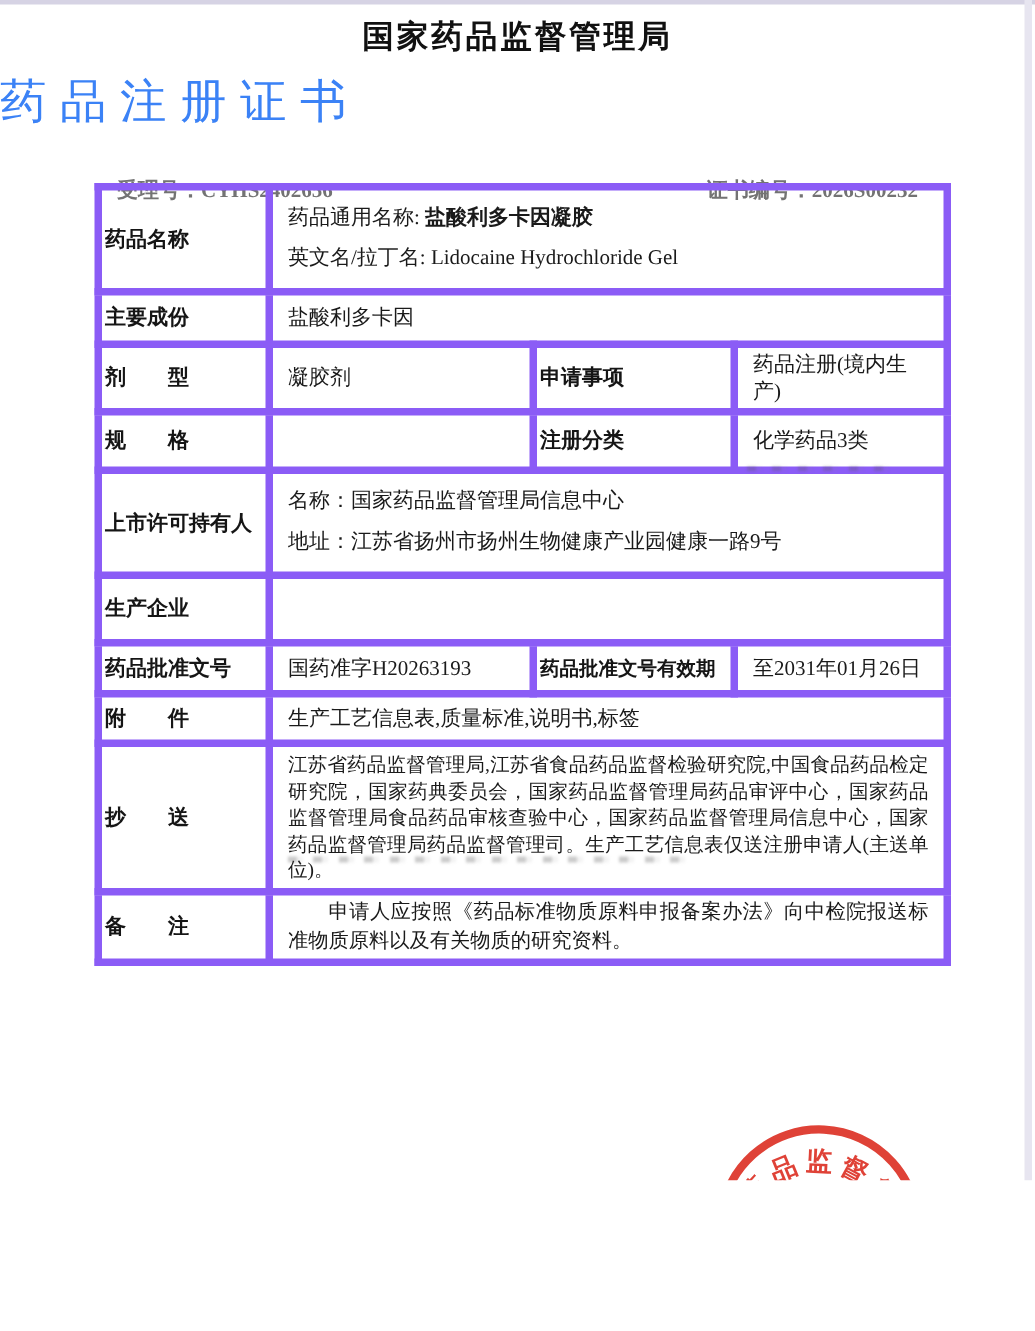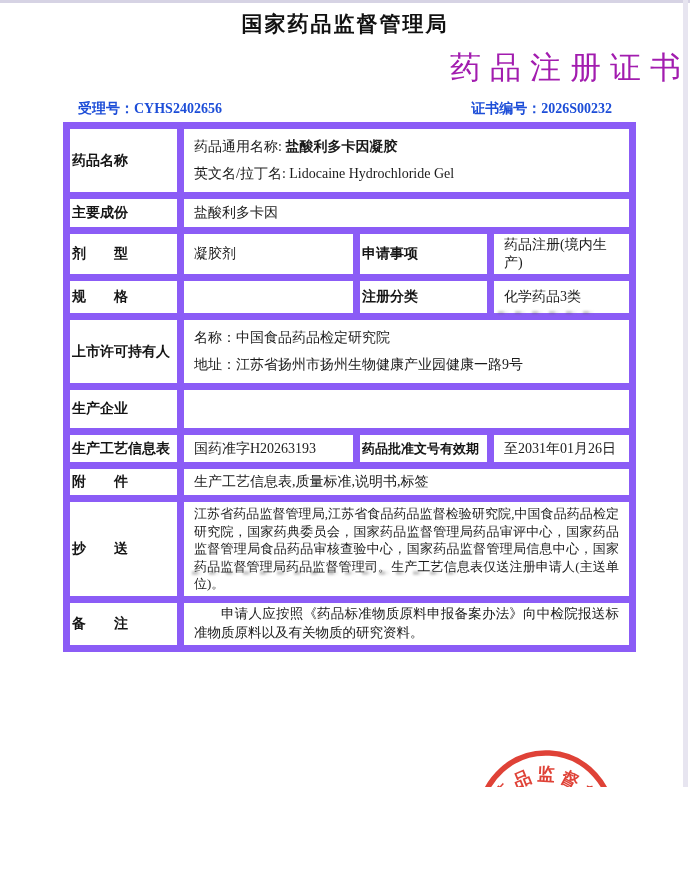"药品注册证书" .doc-title { color: #a21caf -> #3b82f6; text-align: right -> left }
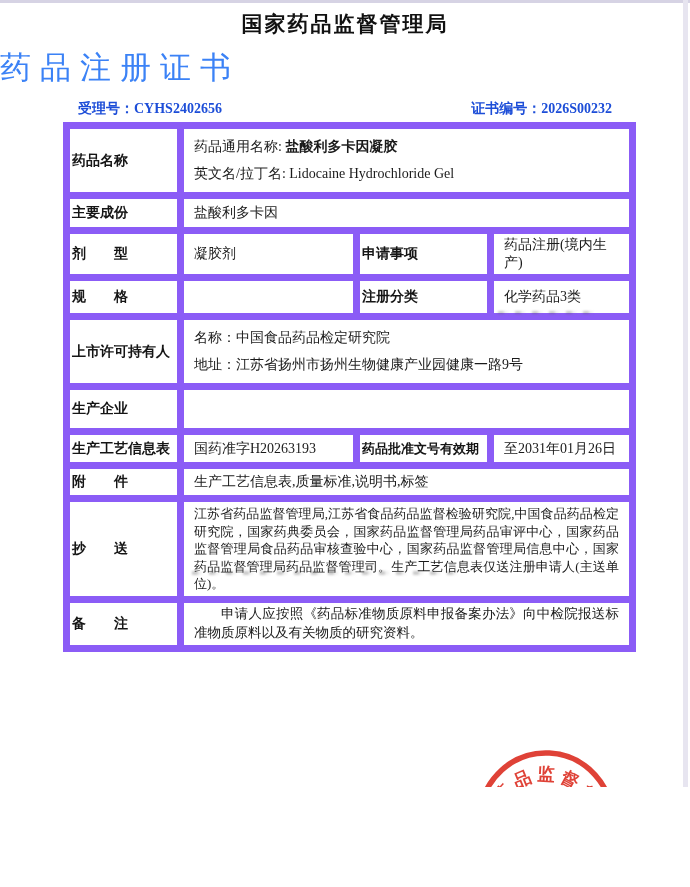"受理号：CYHS2402656" .meta-row { color: #1d4ed8 -> #737373; top: 100px -> 118px }
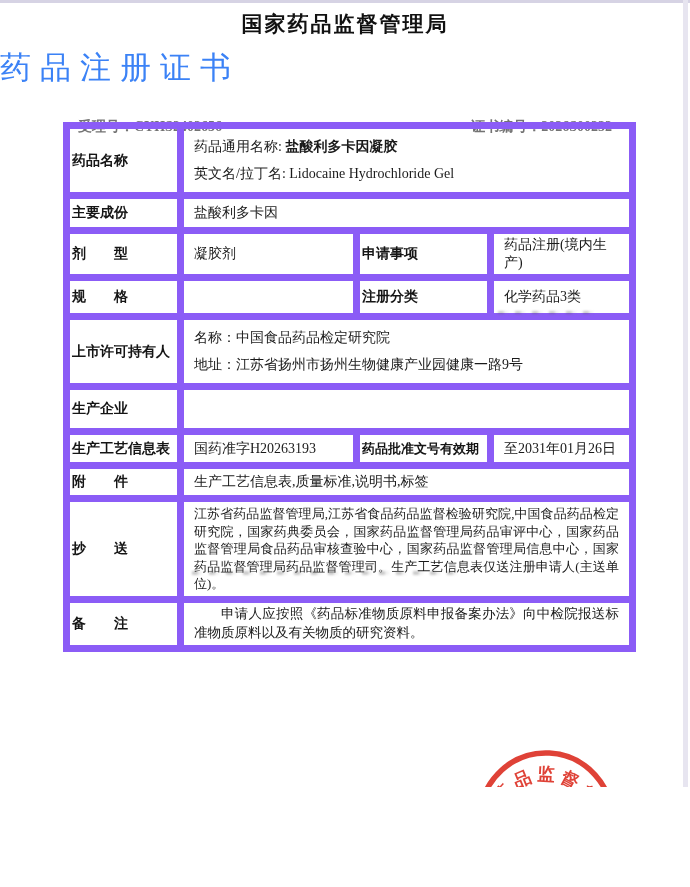"药品通用名称: 盐酸利多卡因凝胶" table.cert td { border: 7px solid #8b5cf6 -> 5px solid #8b5cf6 }
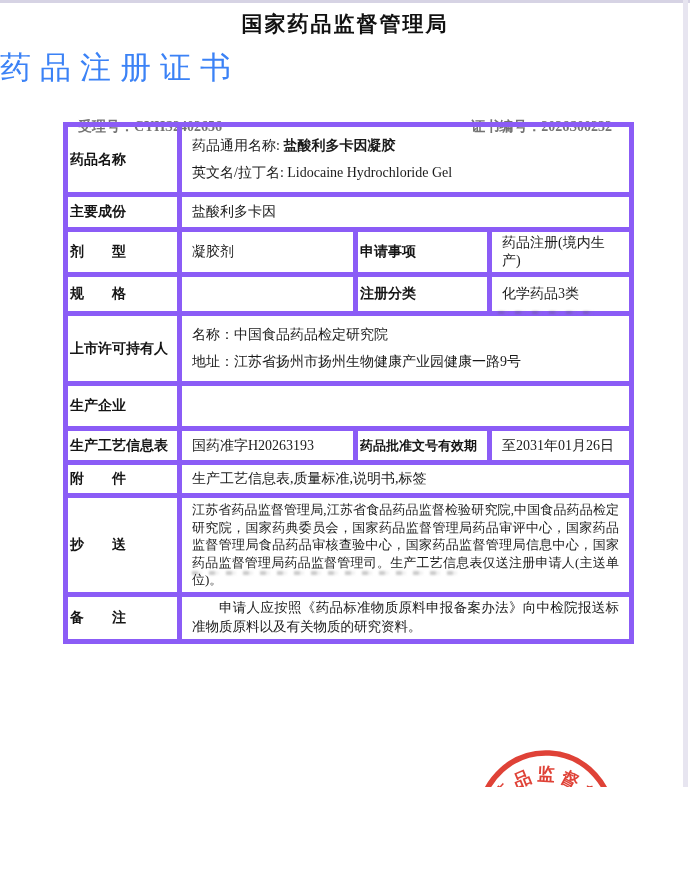"名称：中国食品药品检定研究院" div.line { text: 中国食品药品检定研究院 -> 国家药品监督管理局信息中心 }
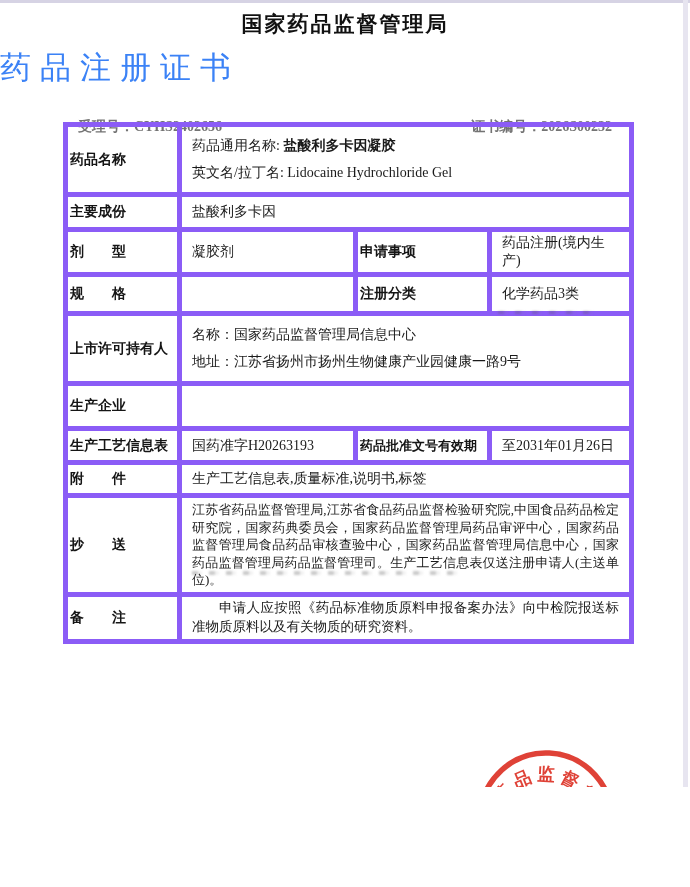"生产工艺信息表" td.lbl { text: 生产工艺信息表 -> 药品批准文号 }
